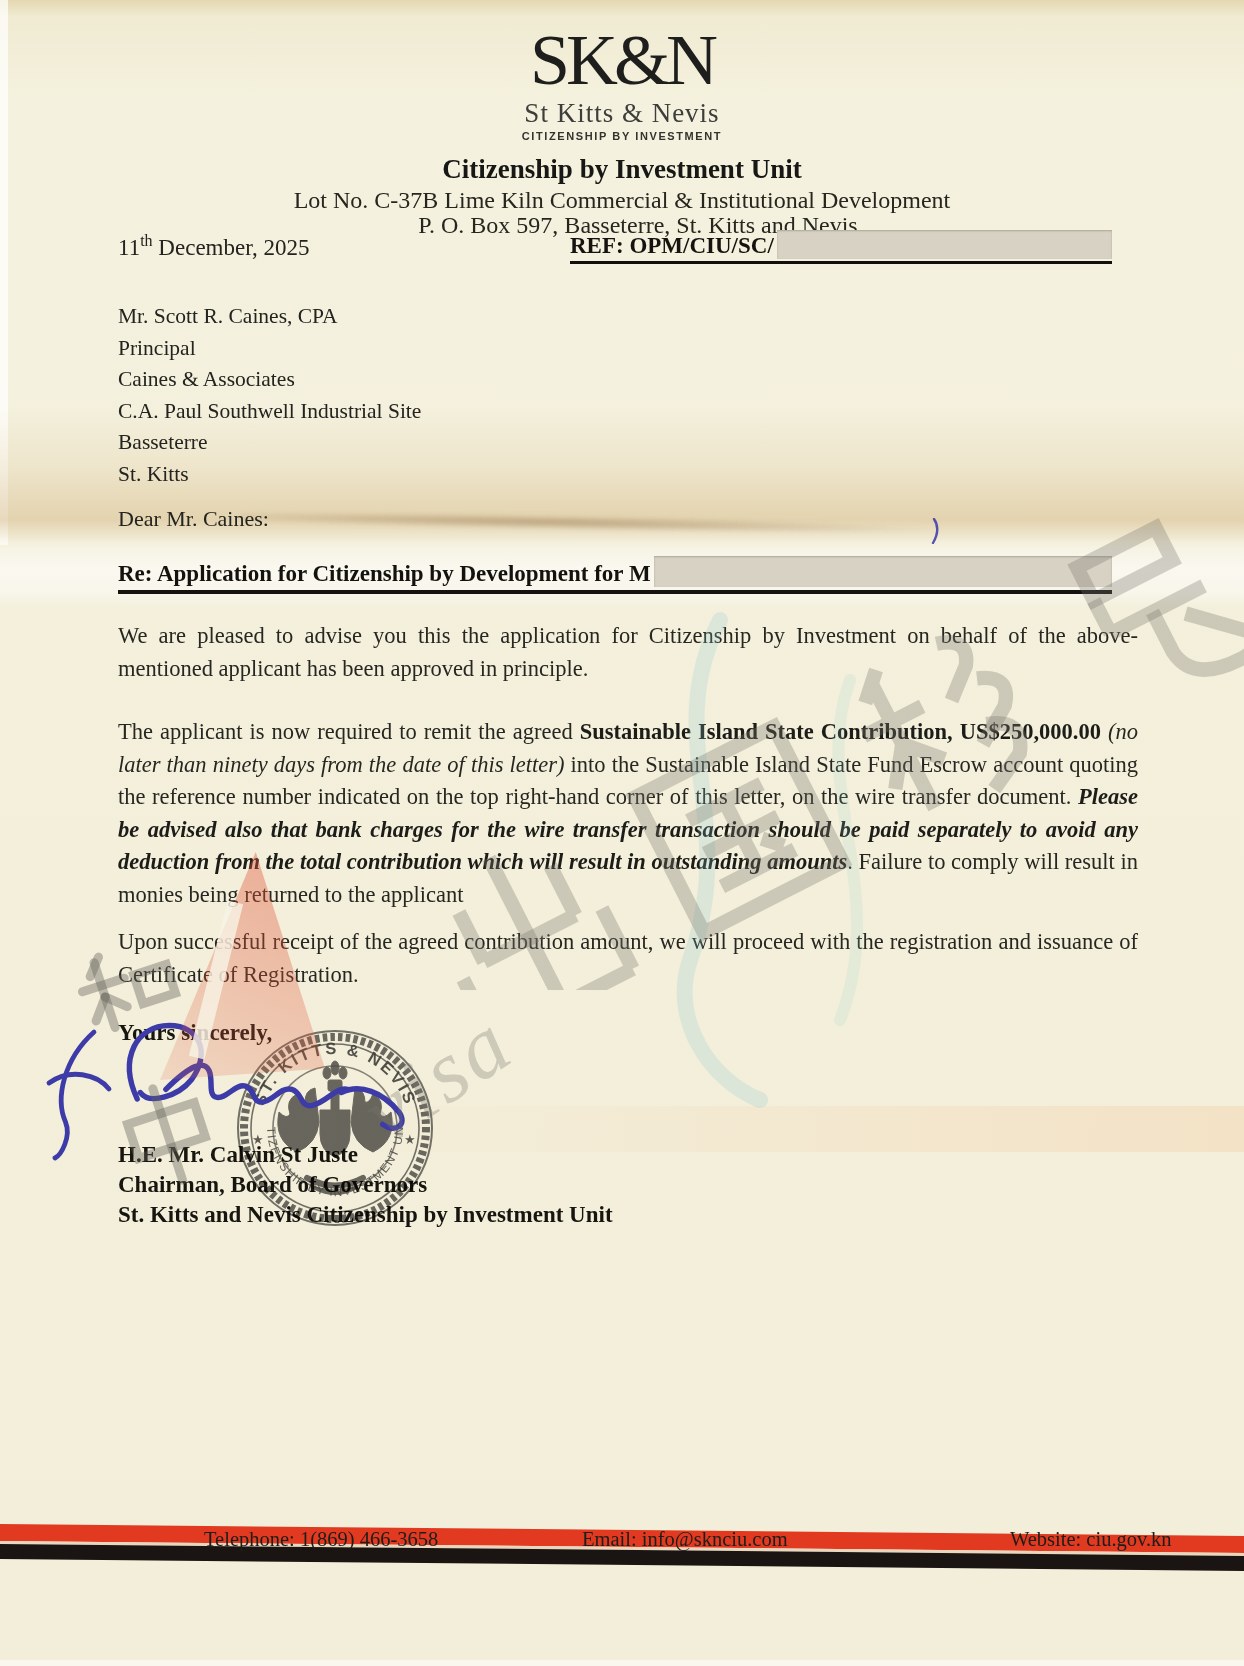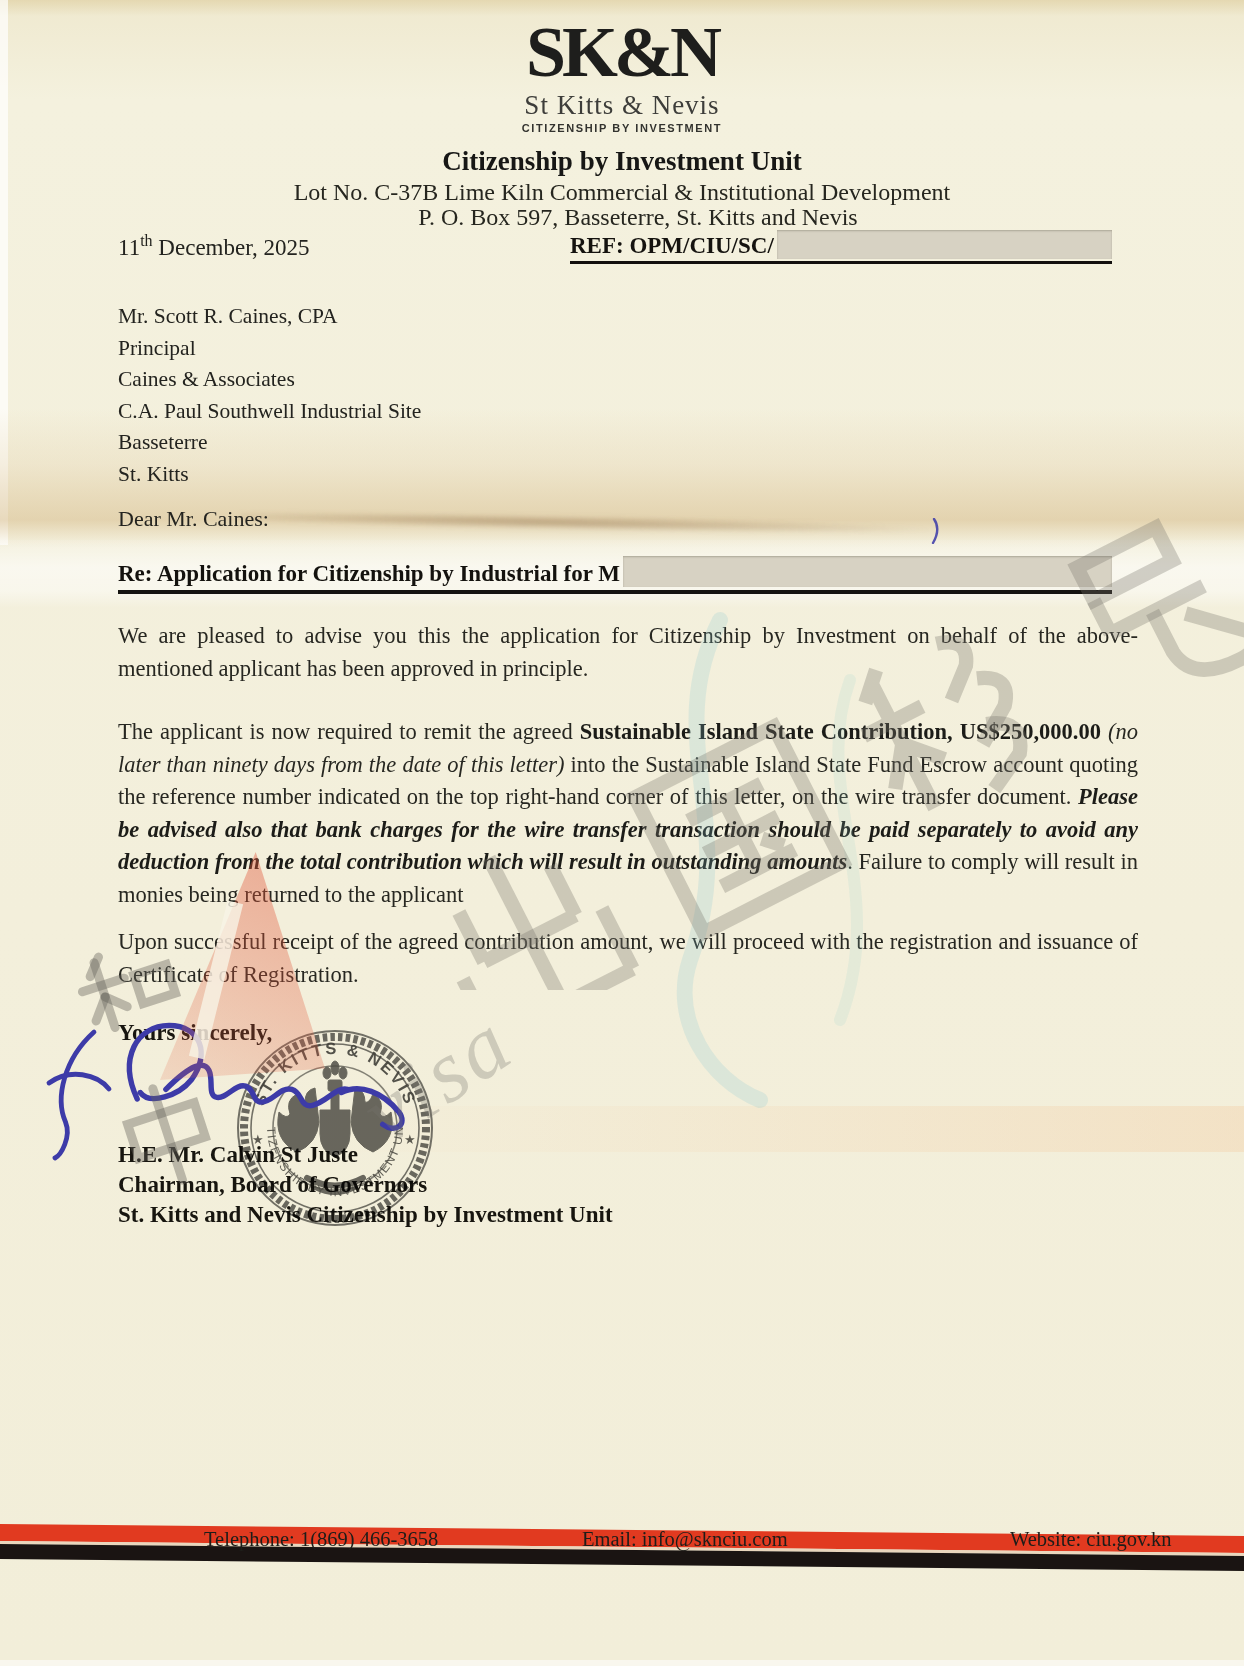"SK&N" .logo { font-weight: 700 -> 400; margin-top: none -> 8px }
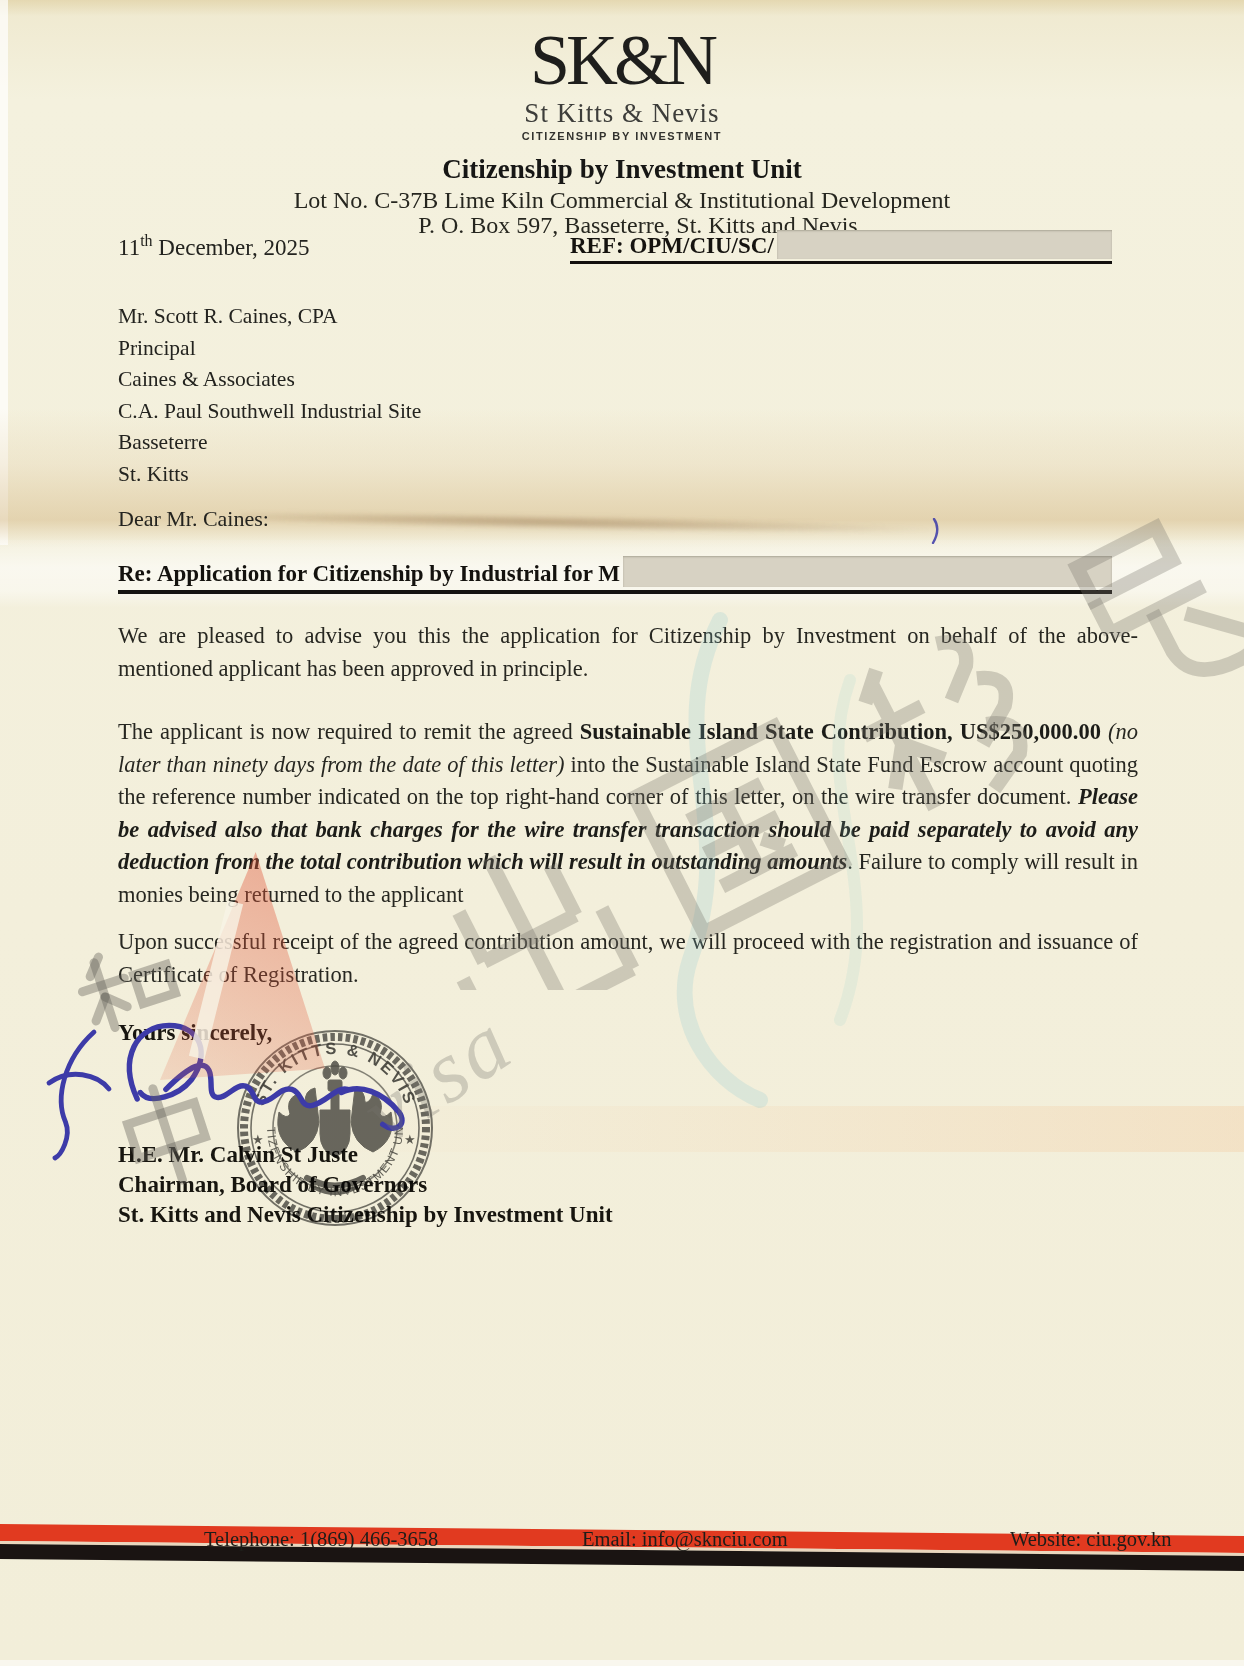"Re: Application for Citizenship by" span.subjlabel { text: Industrial -> Development }
